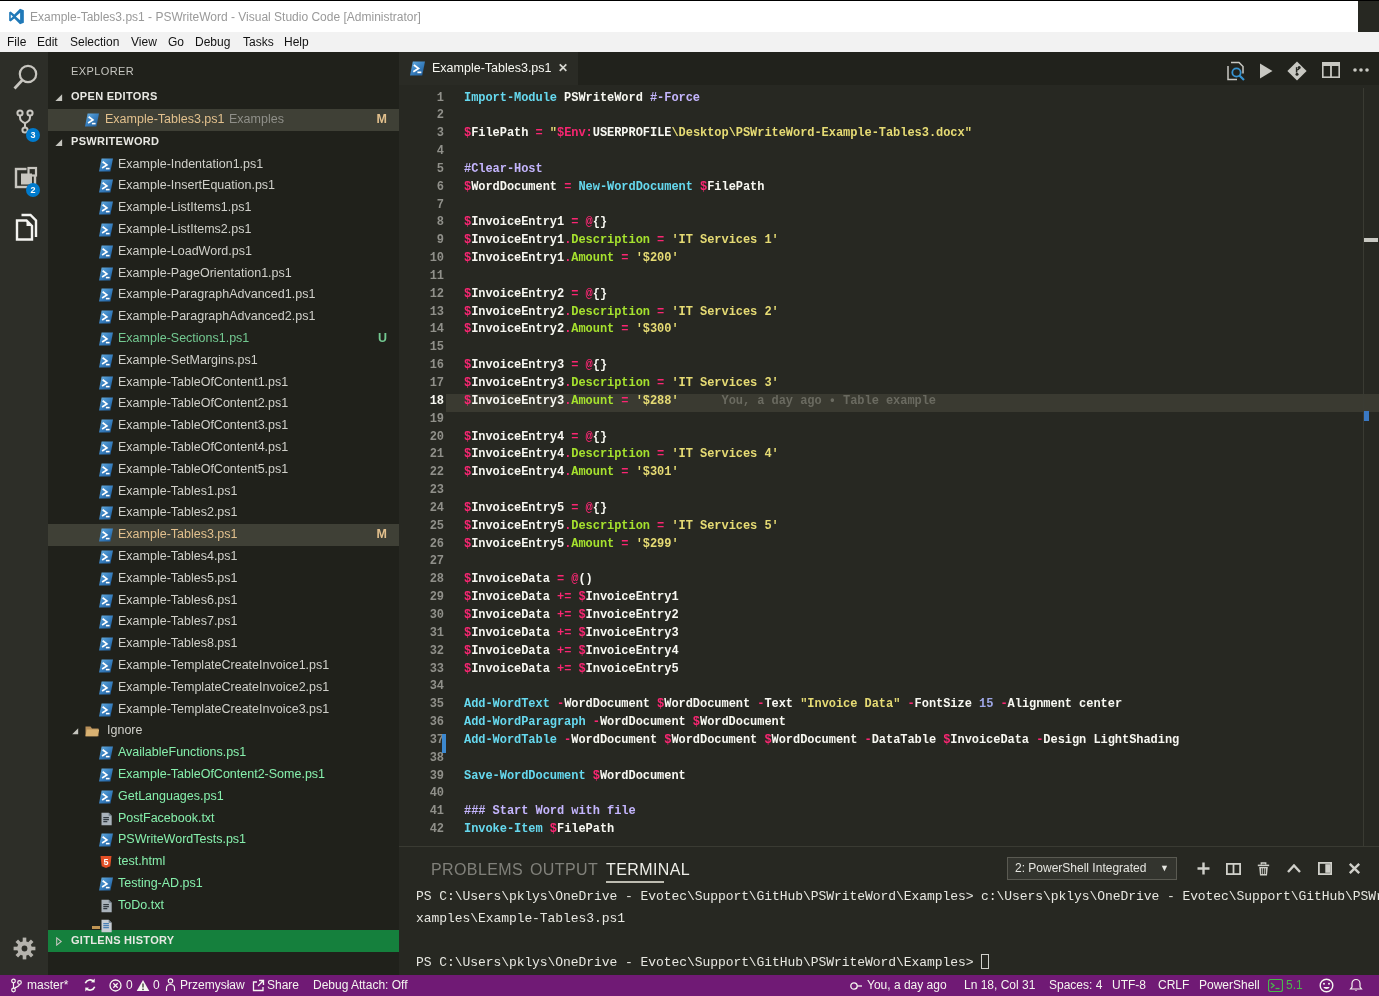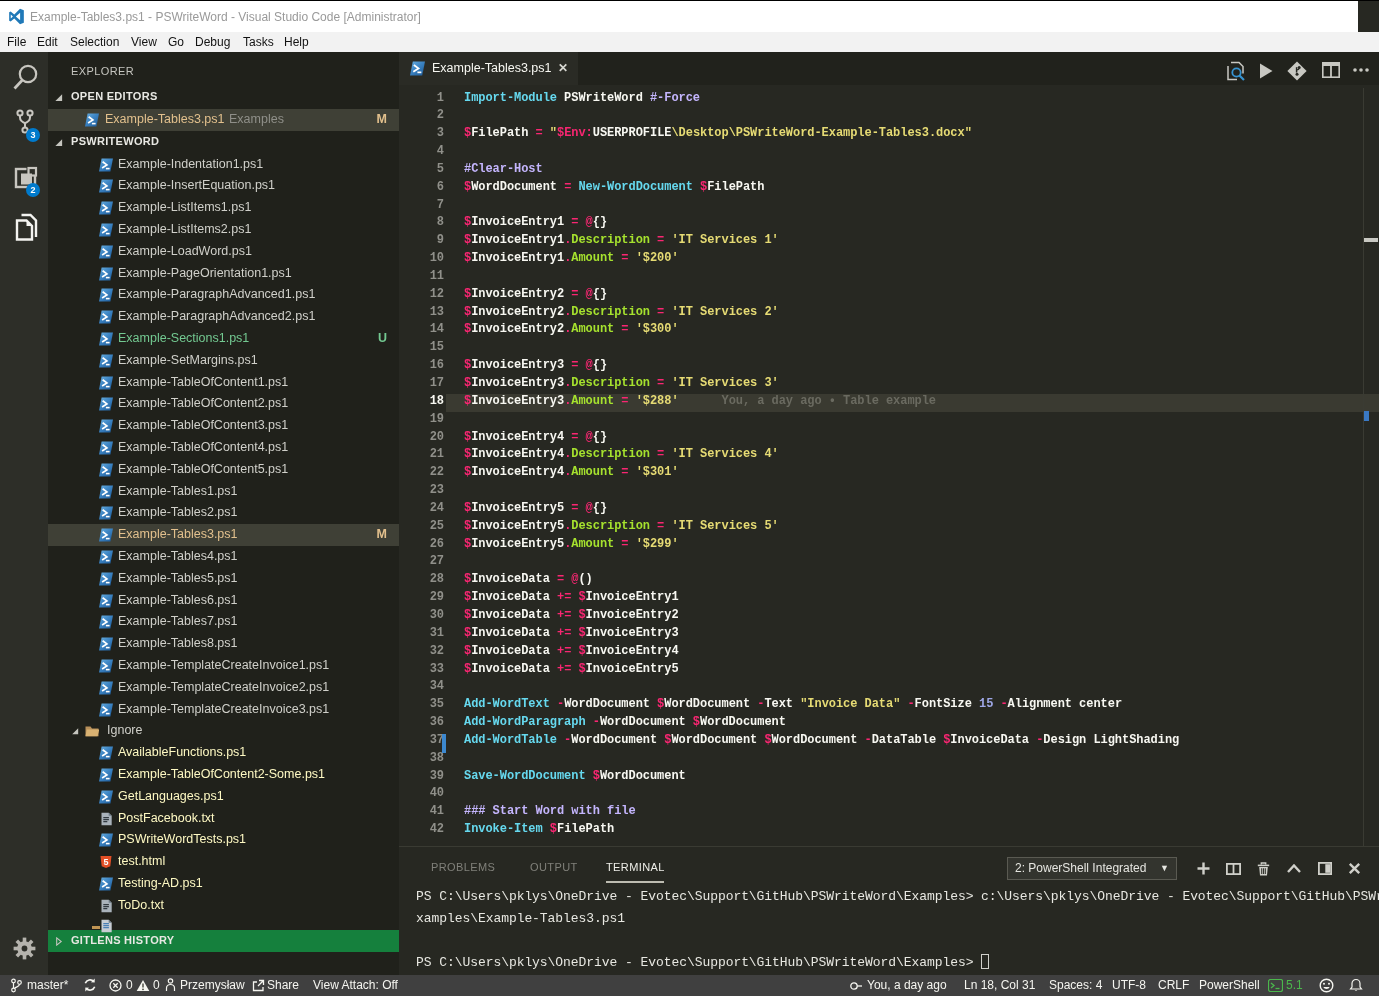"AvailableFunctions.ps1" .ign { color: #fef9c3 -> #86efac }
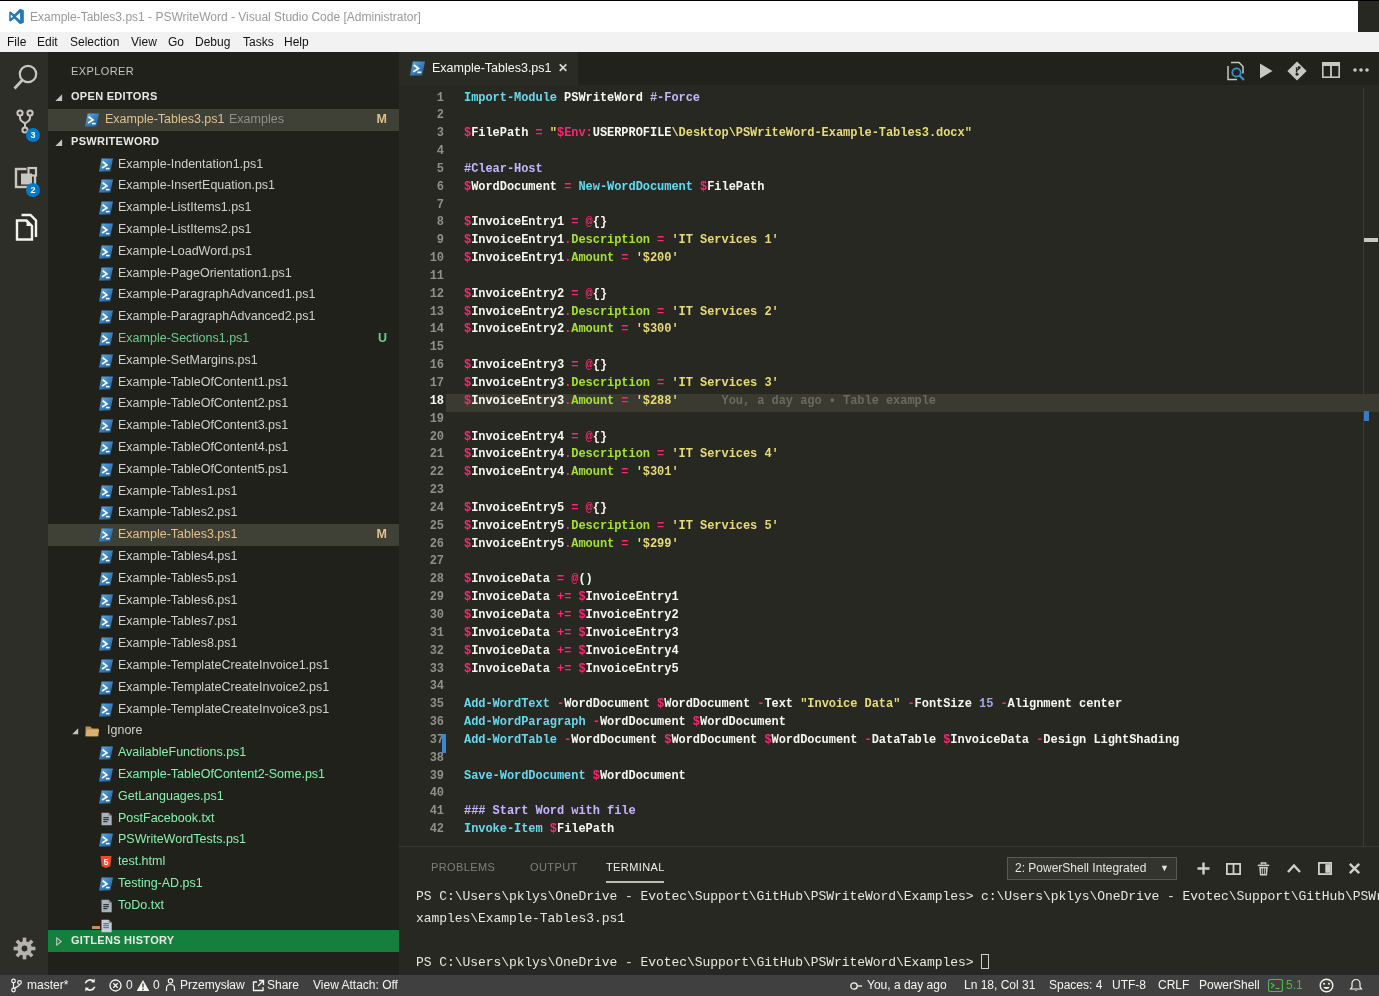"PROBLEMS" .ptab { font-size: 11px -> 16px }
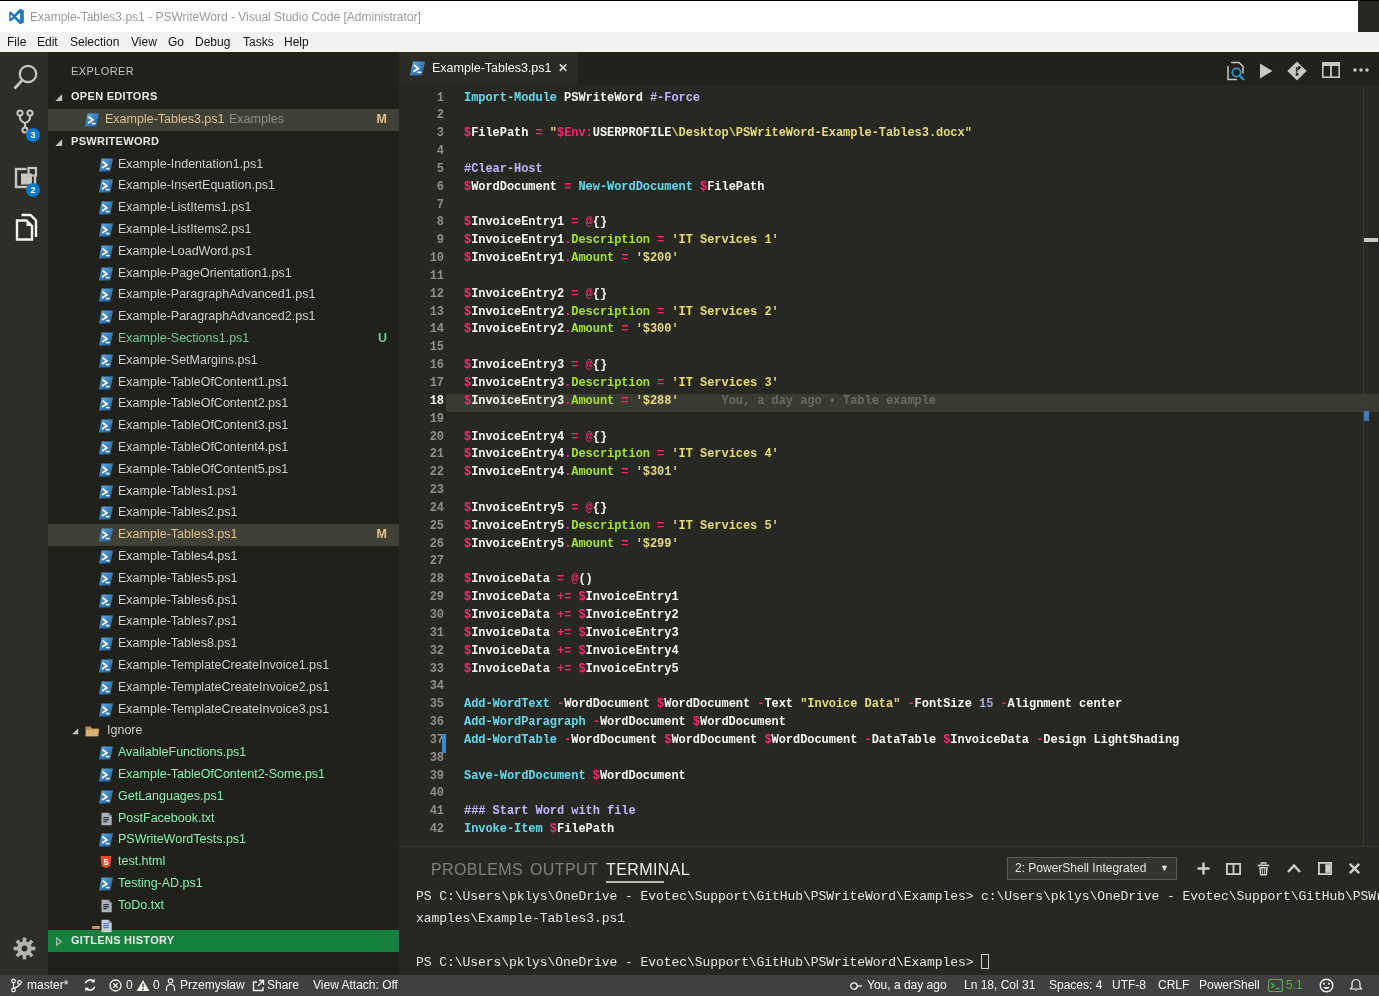"master*" #statusbar { background: #404040 -> #701a75 }
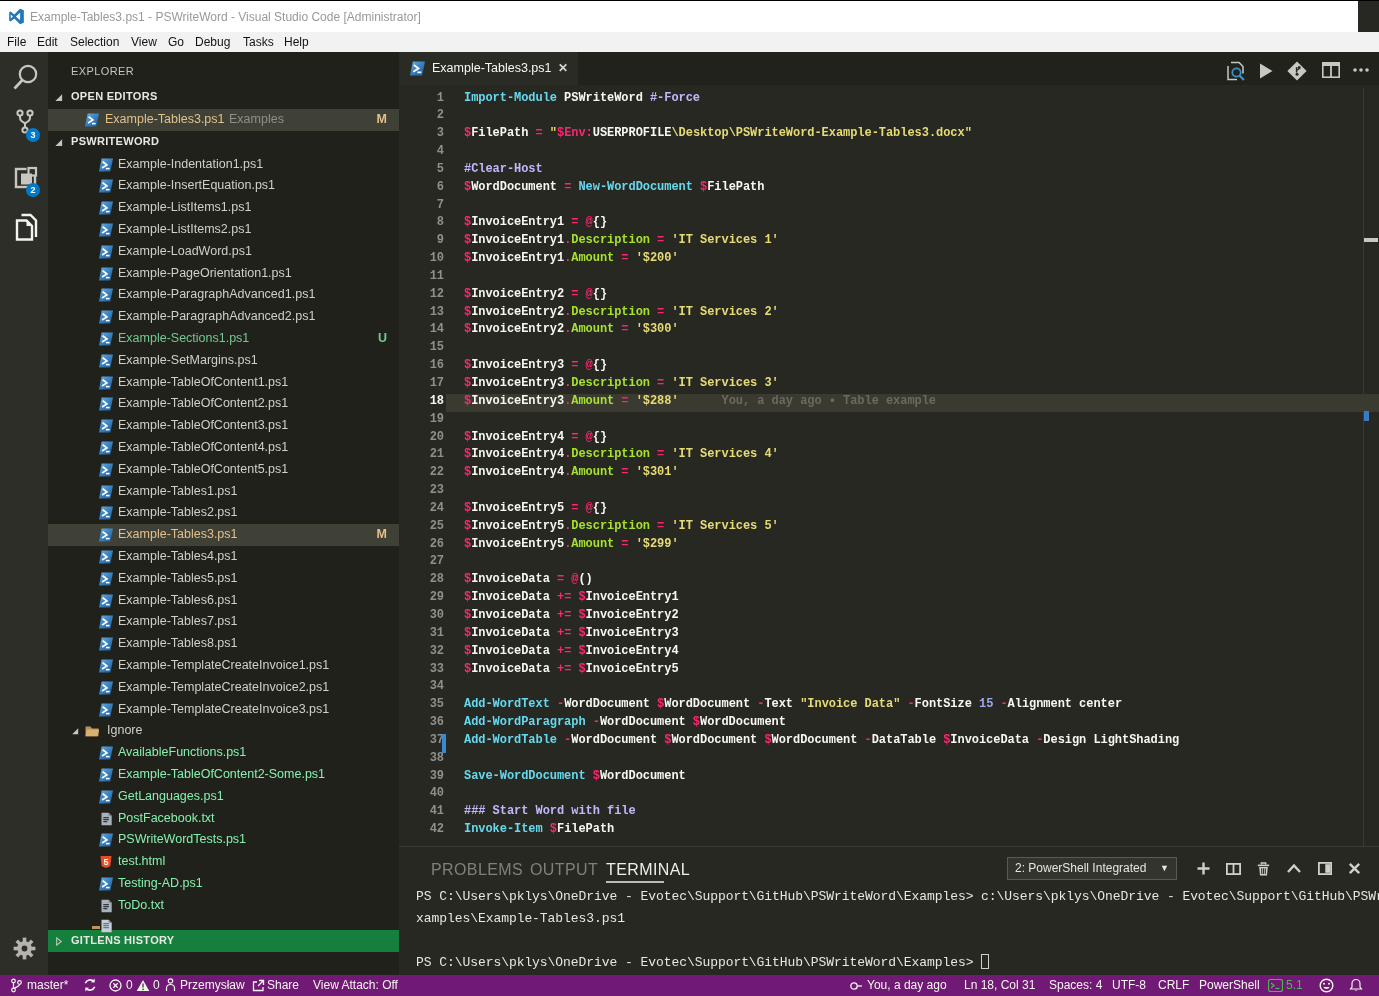"View Attach: Off" span.st { text: View -> Debug }
